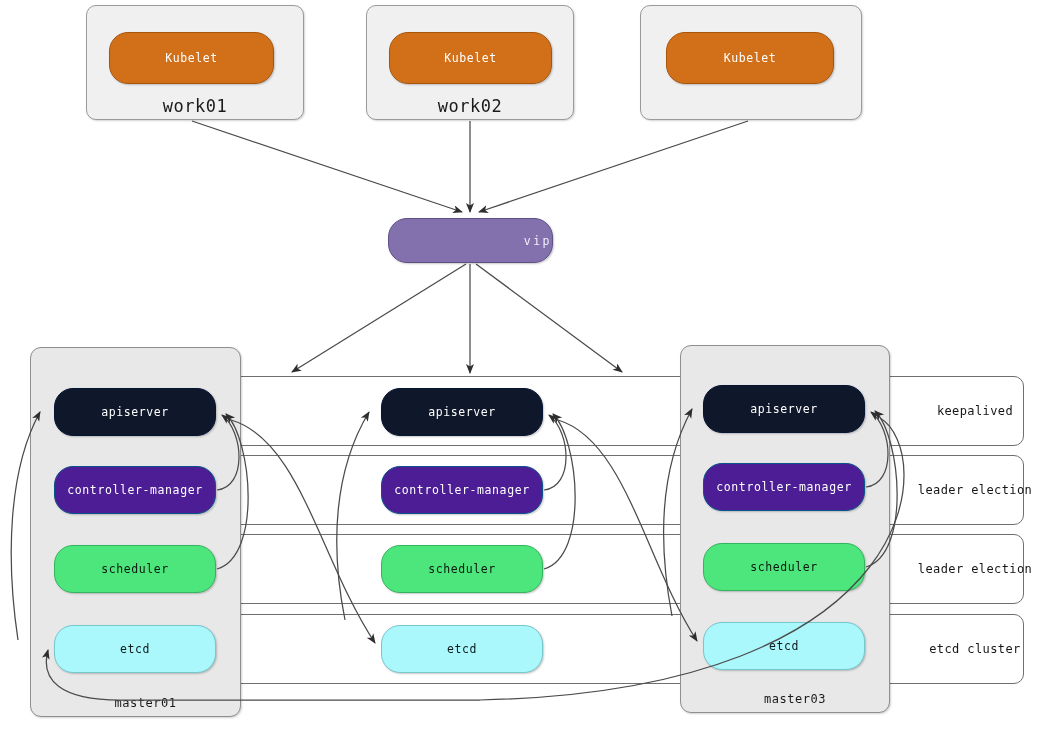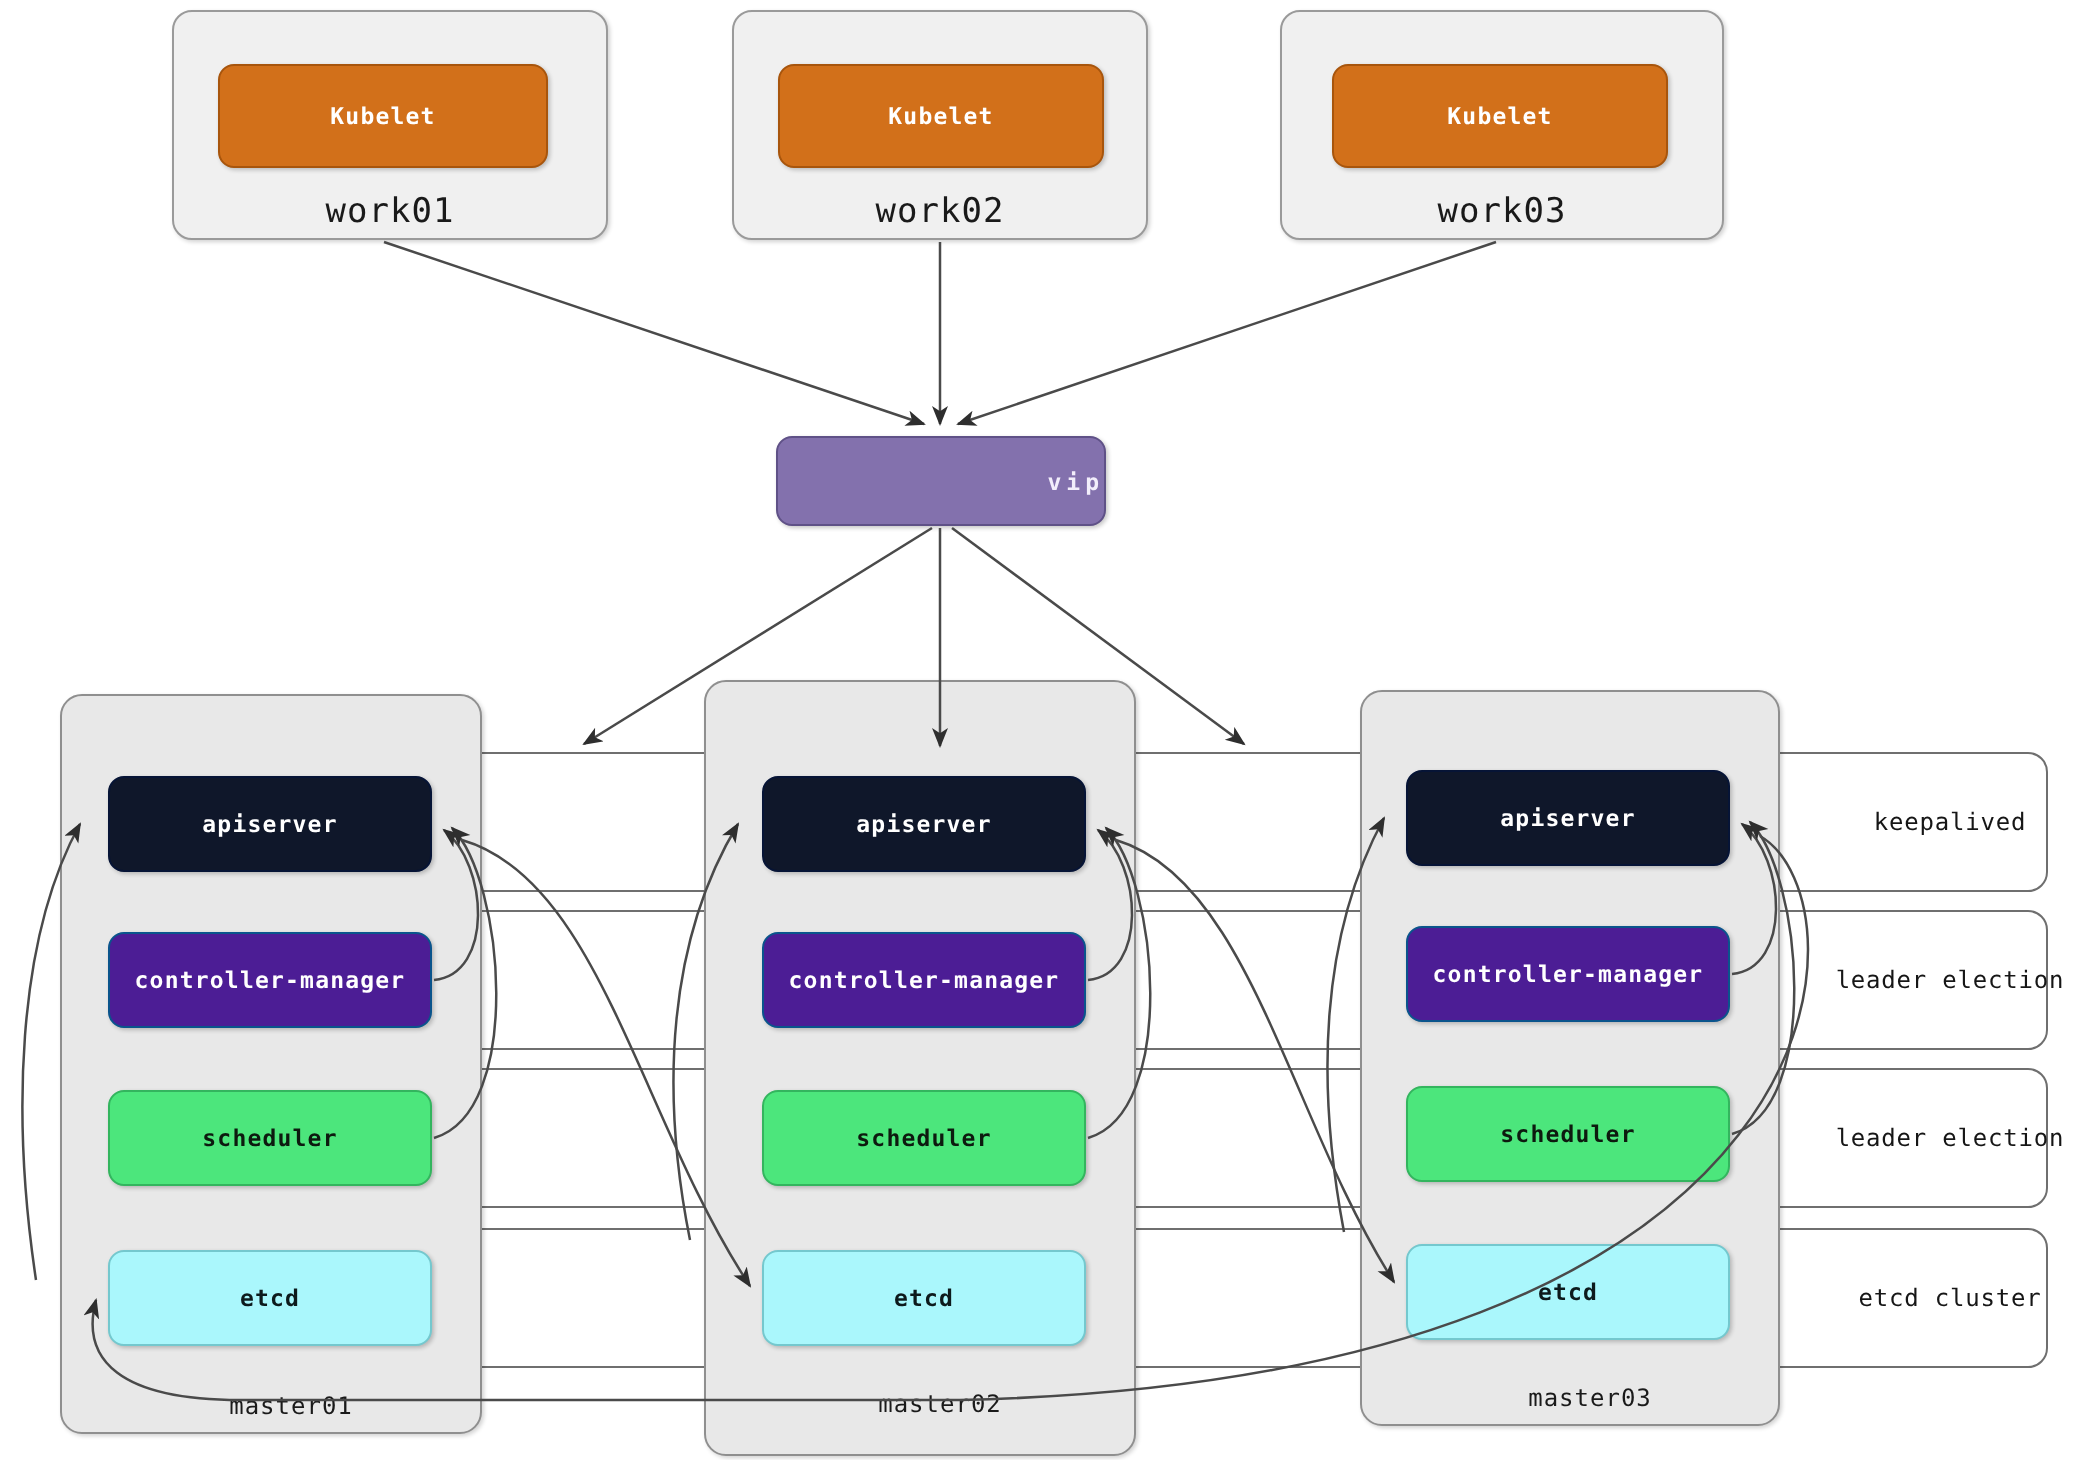"Kubelet" .comp { border-radius: 8px -> 19px; font-weight: bold -> none }
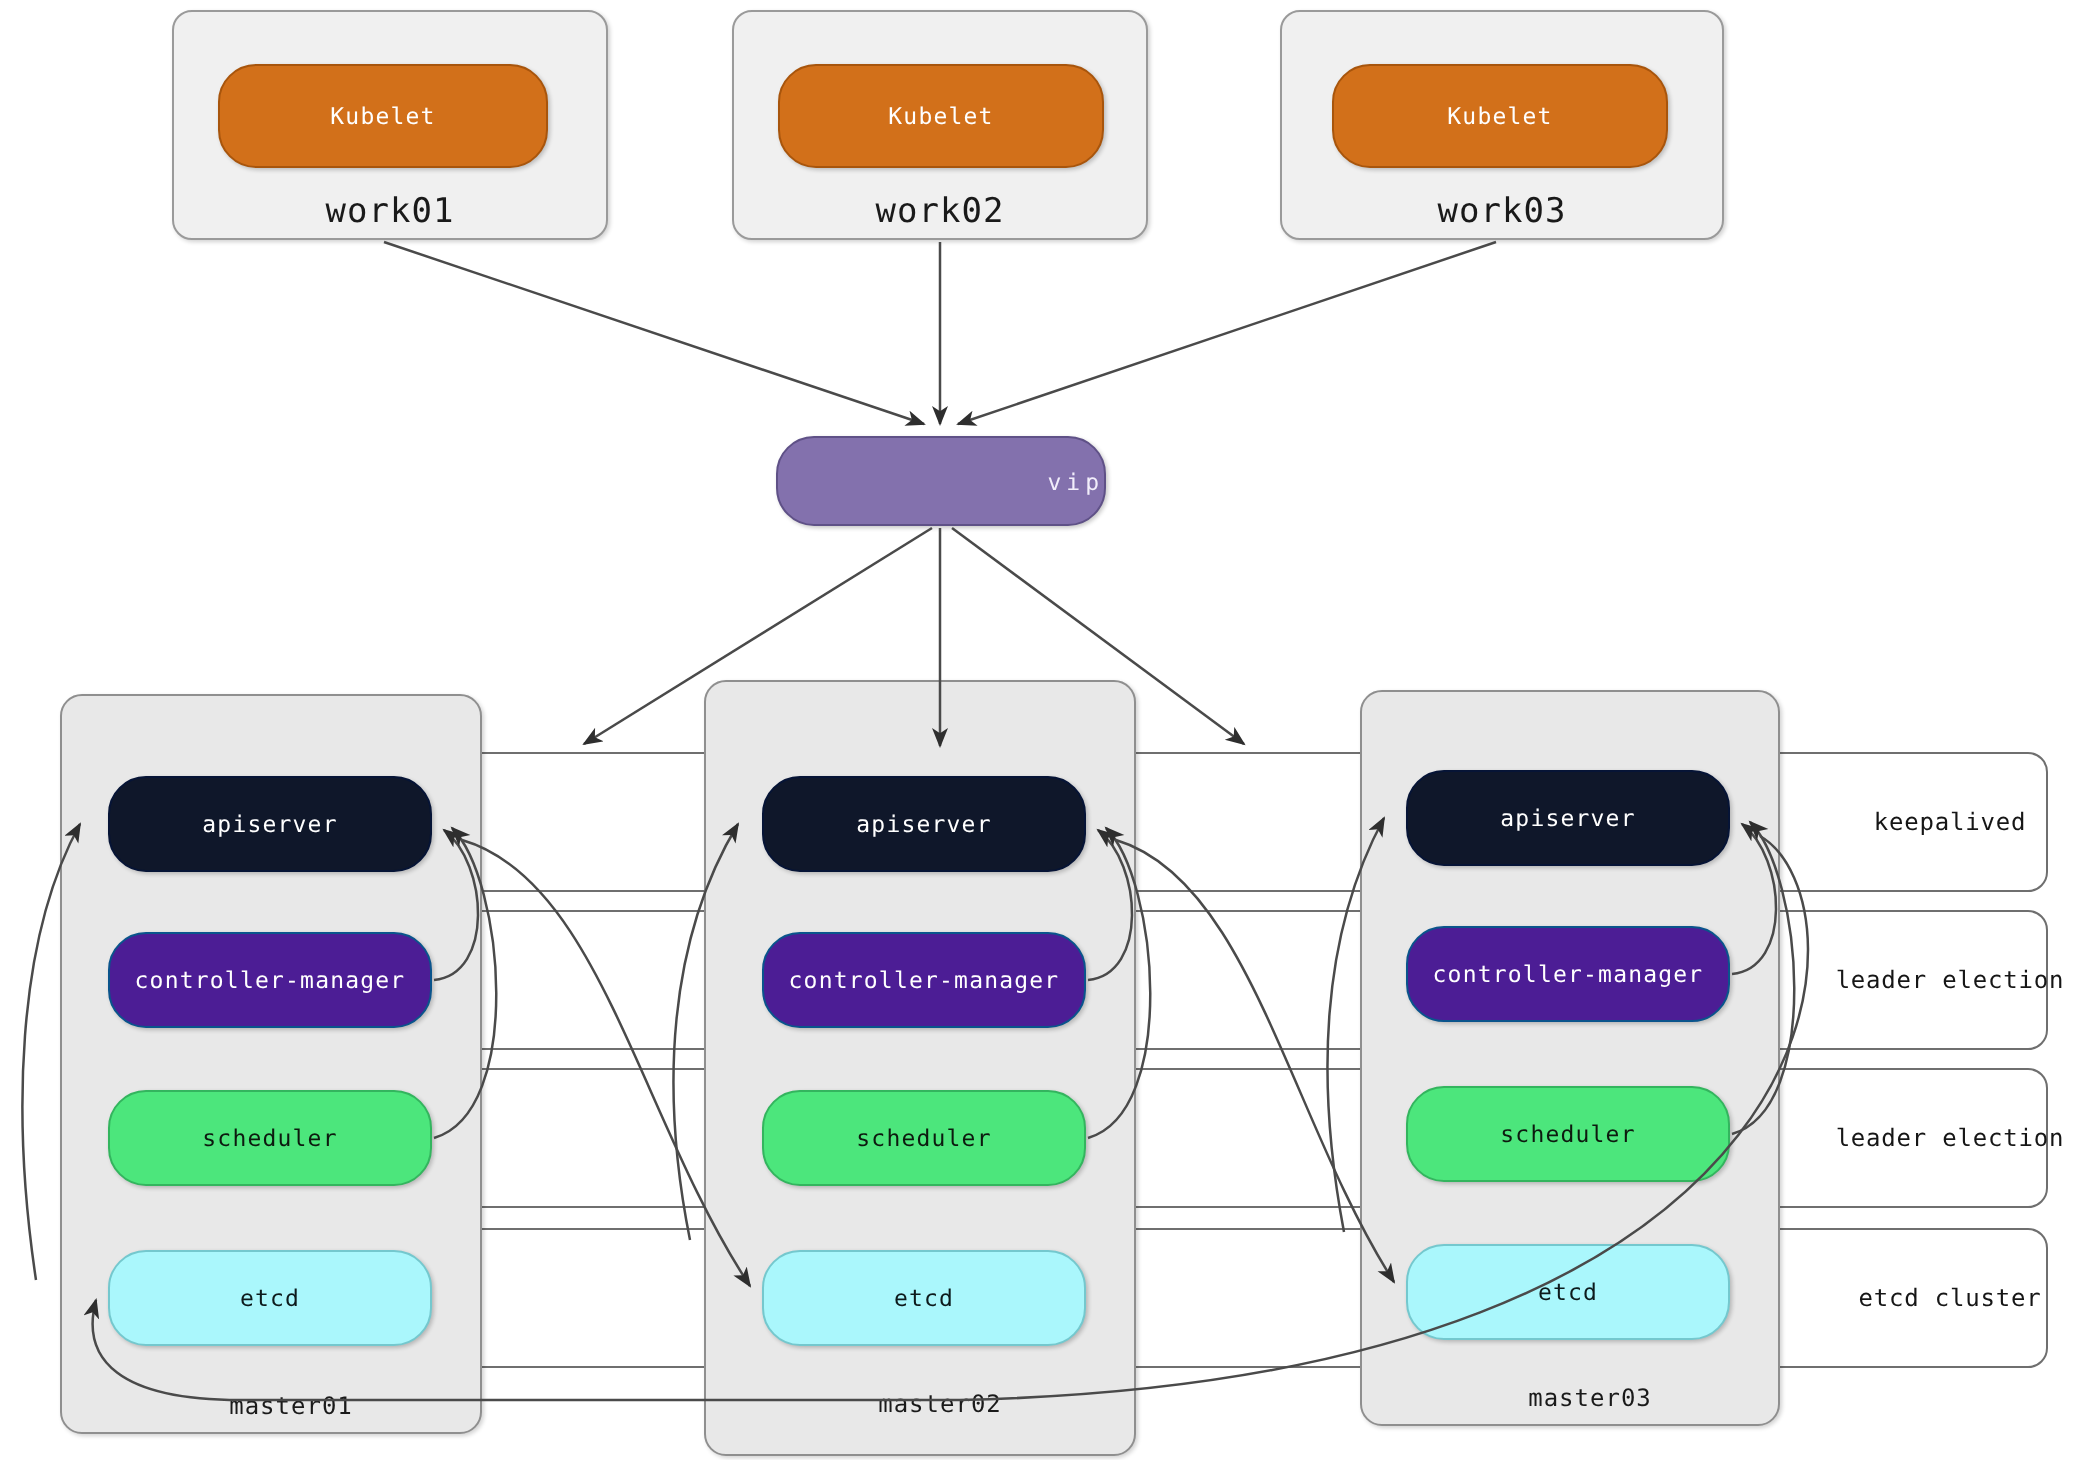"work03" div.host-label { html: <div>work03</div> -> none }
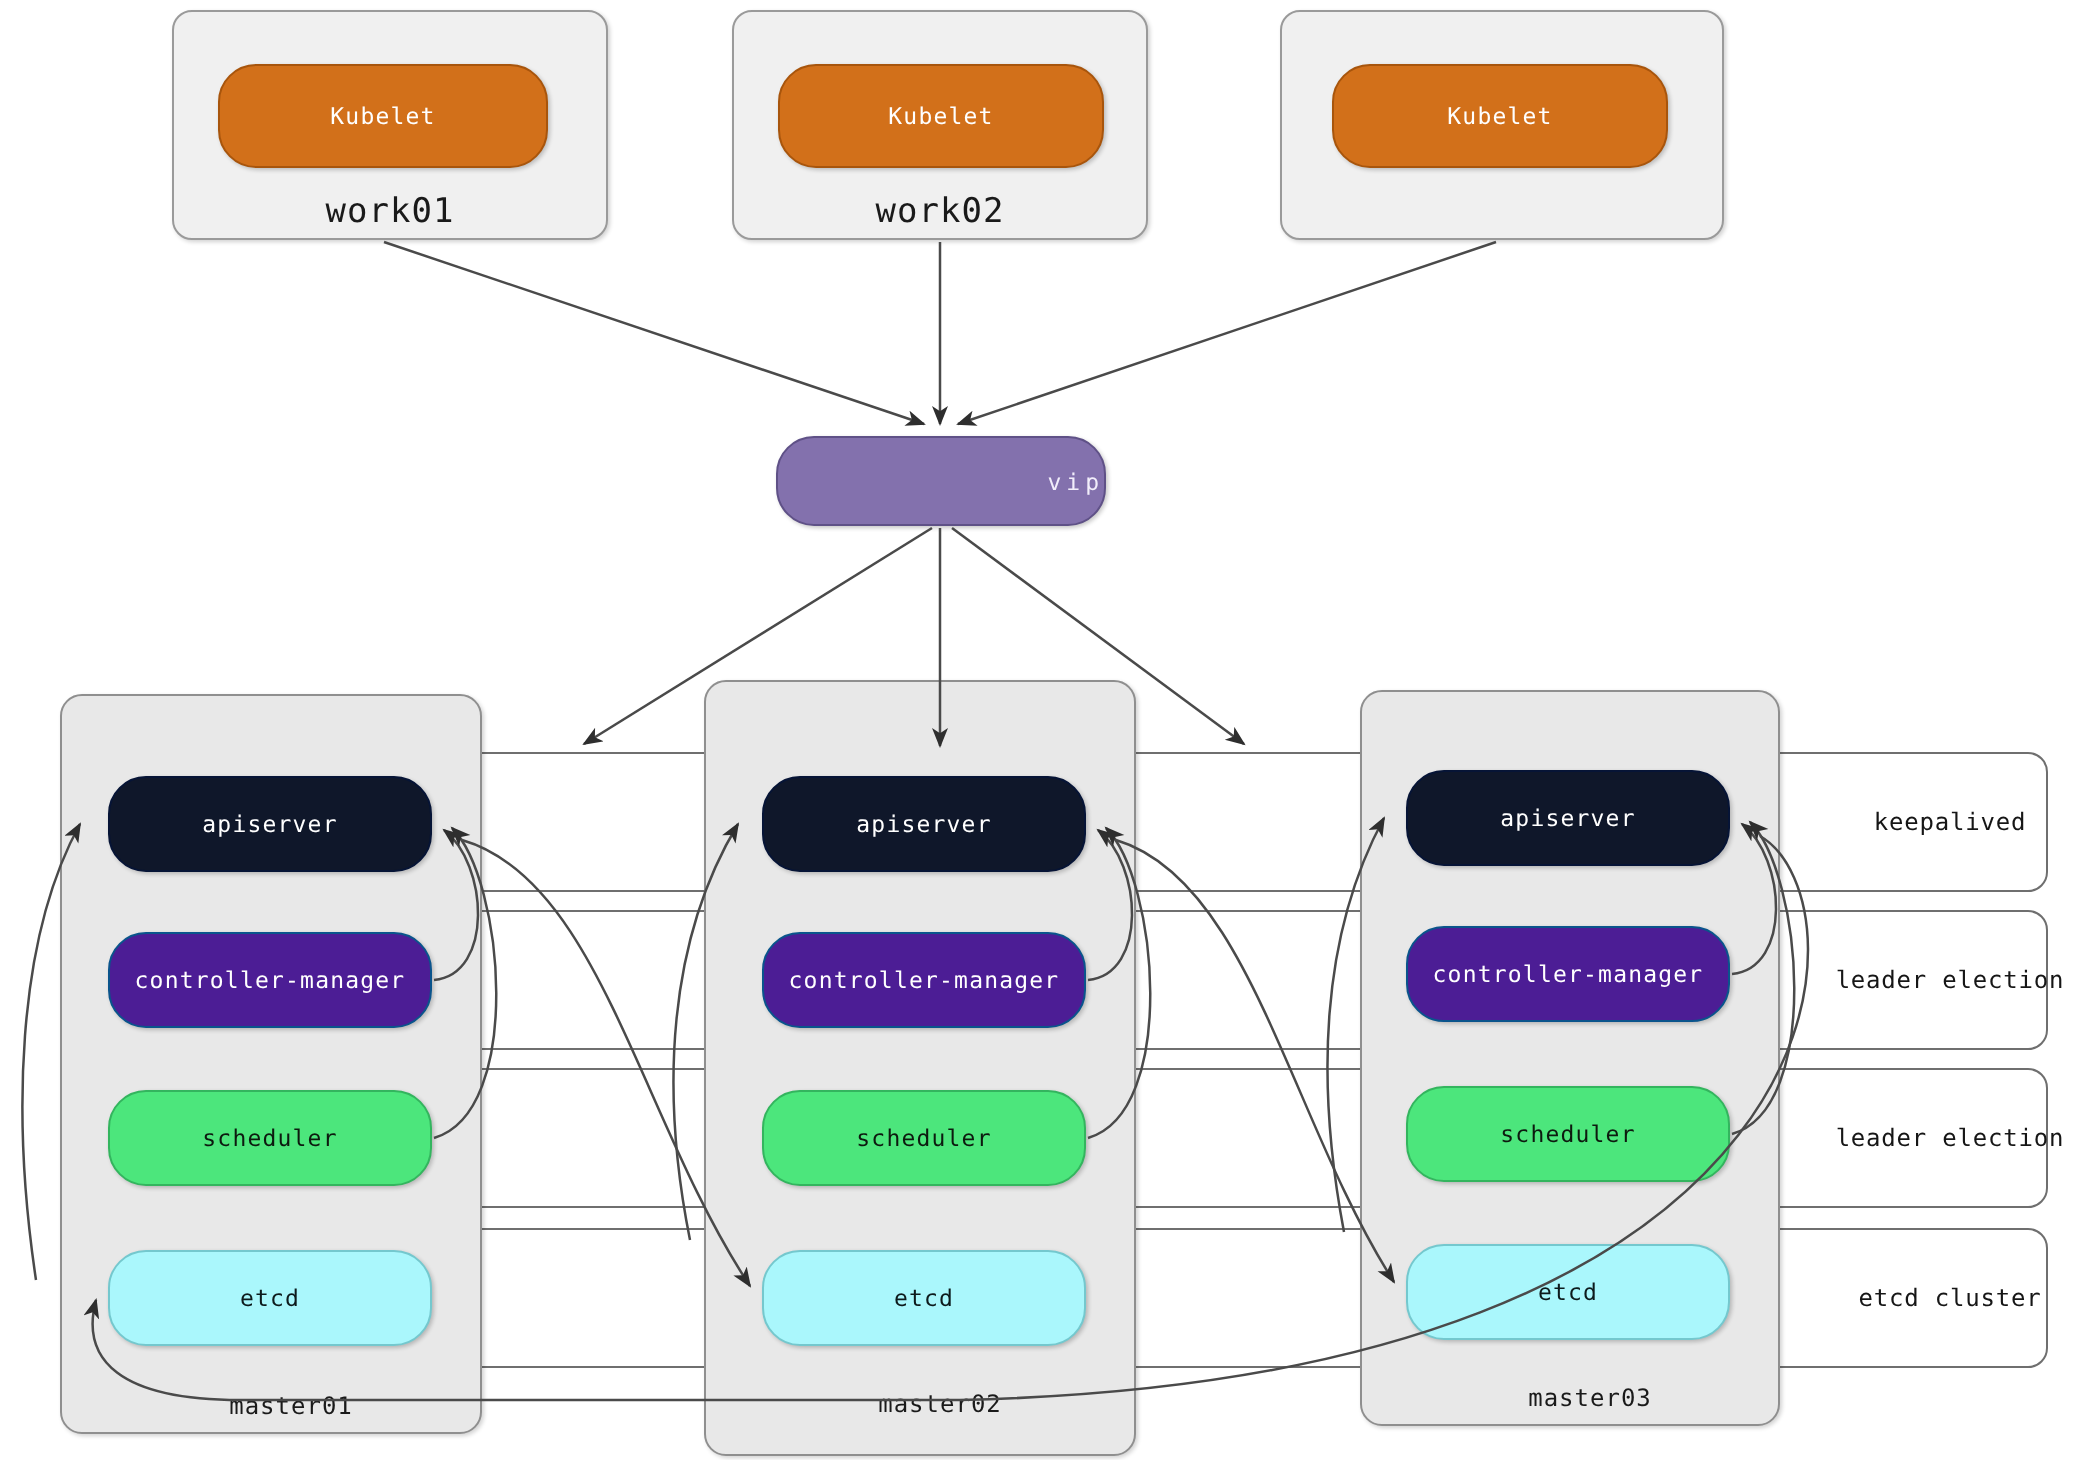"master02" div.master { html: <div> <div>master02</div> </div> -> none }
